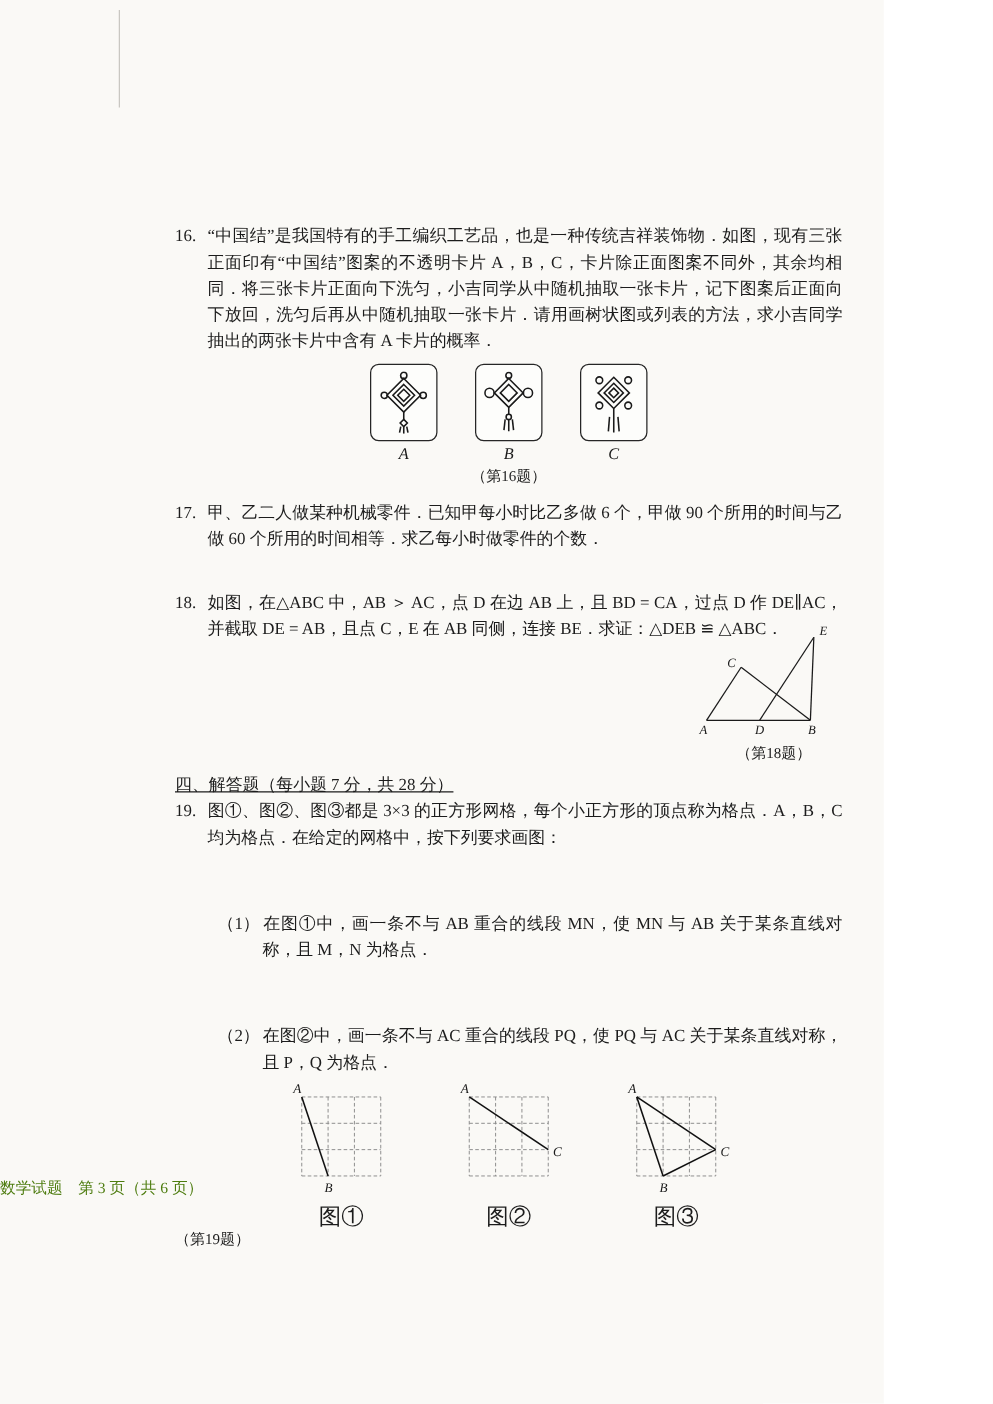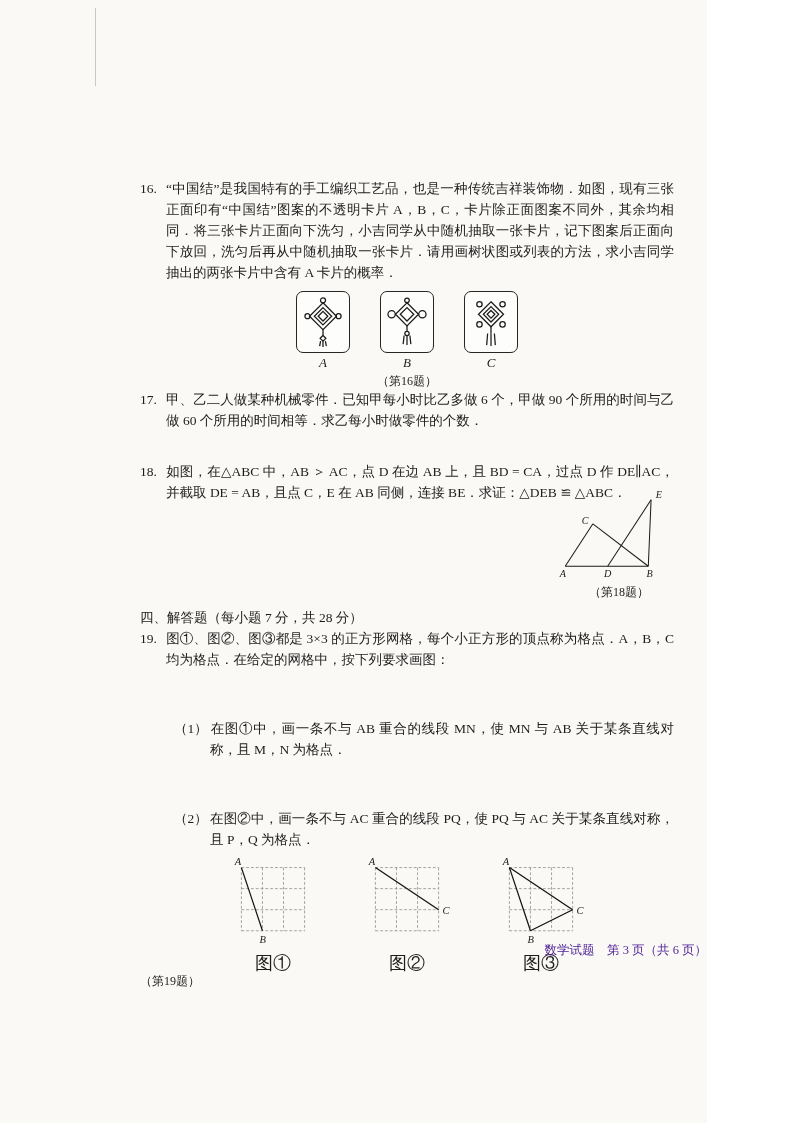"17. 甲、乙二人做某种机械零件．已知甲每小时比乙多做 6 个，甲做 90" .mt10 { margin-top: none -> 10px }
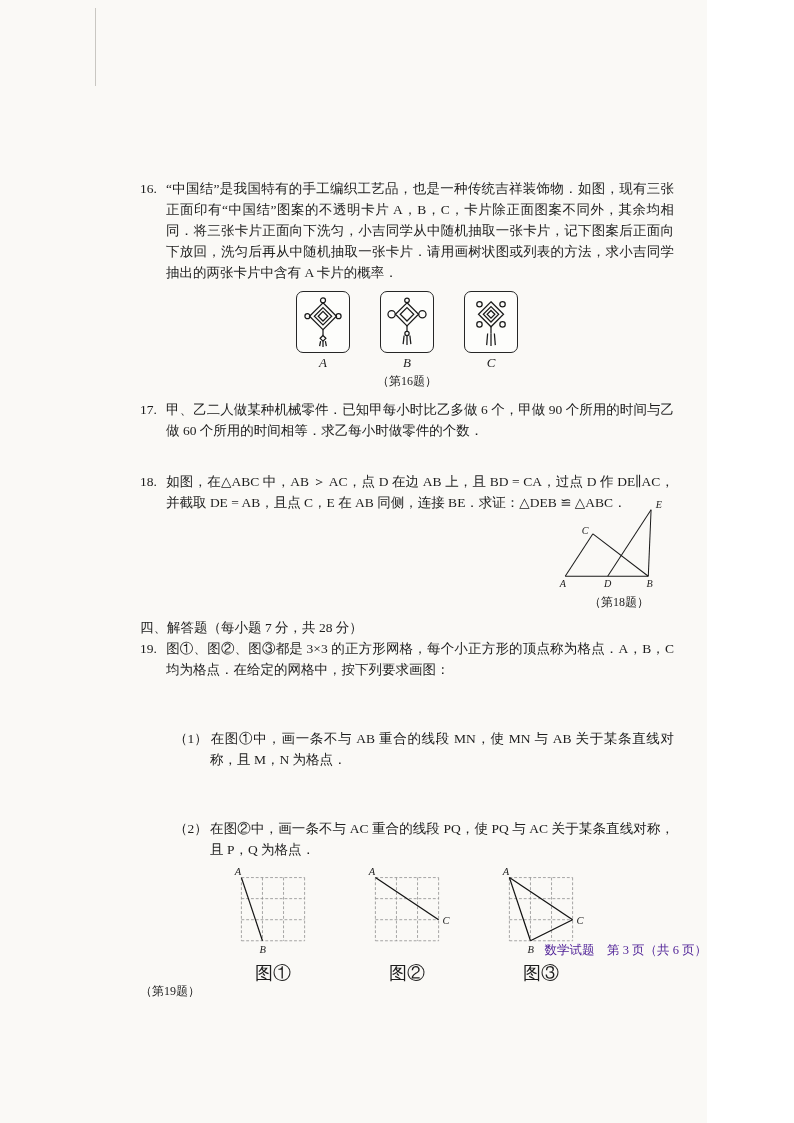"四、解答题（每小题 7 分，共 28 分）" .section-heading { text-decoration: none -> underline }
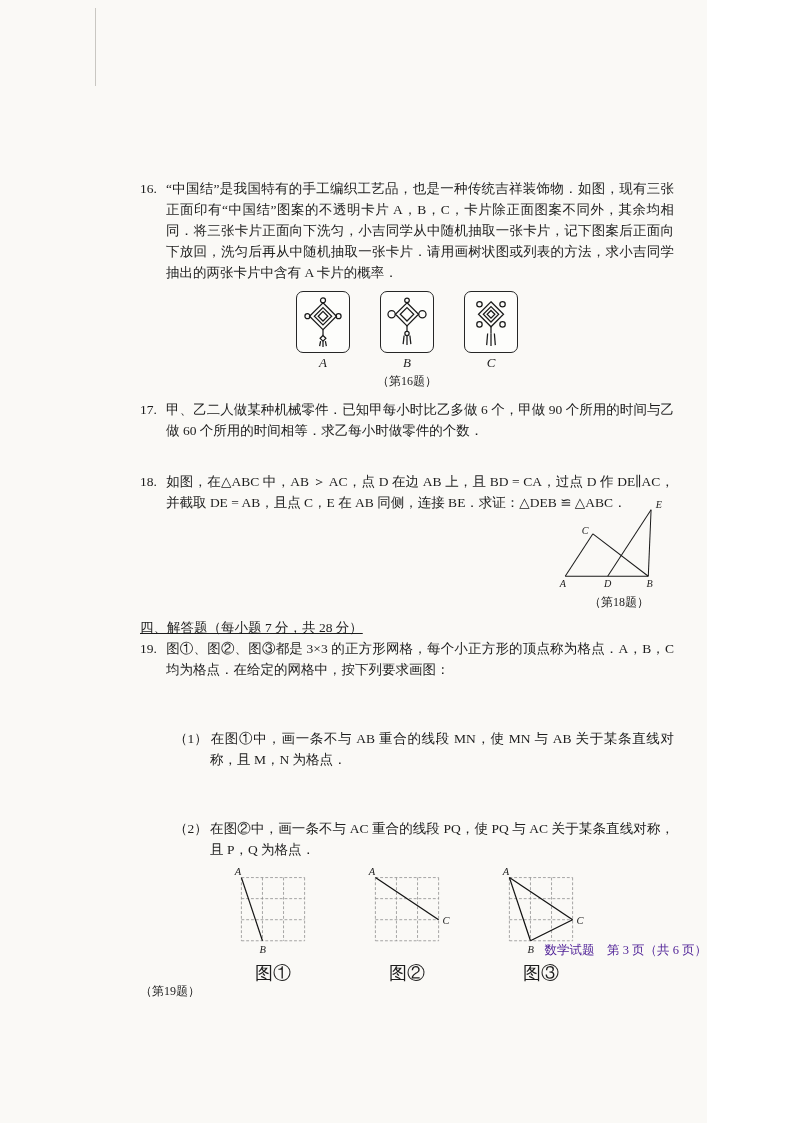"数学试题 第 3 页（共 6" .footer { color: #4c1d95 -> #4d7c0f; text-align: right -> left }
